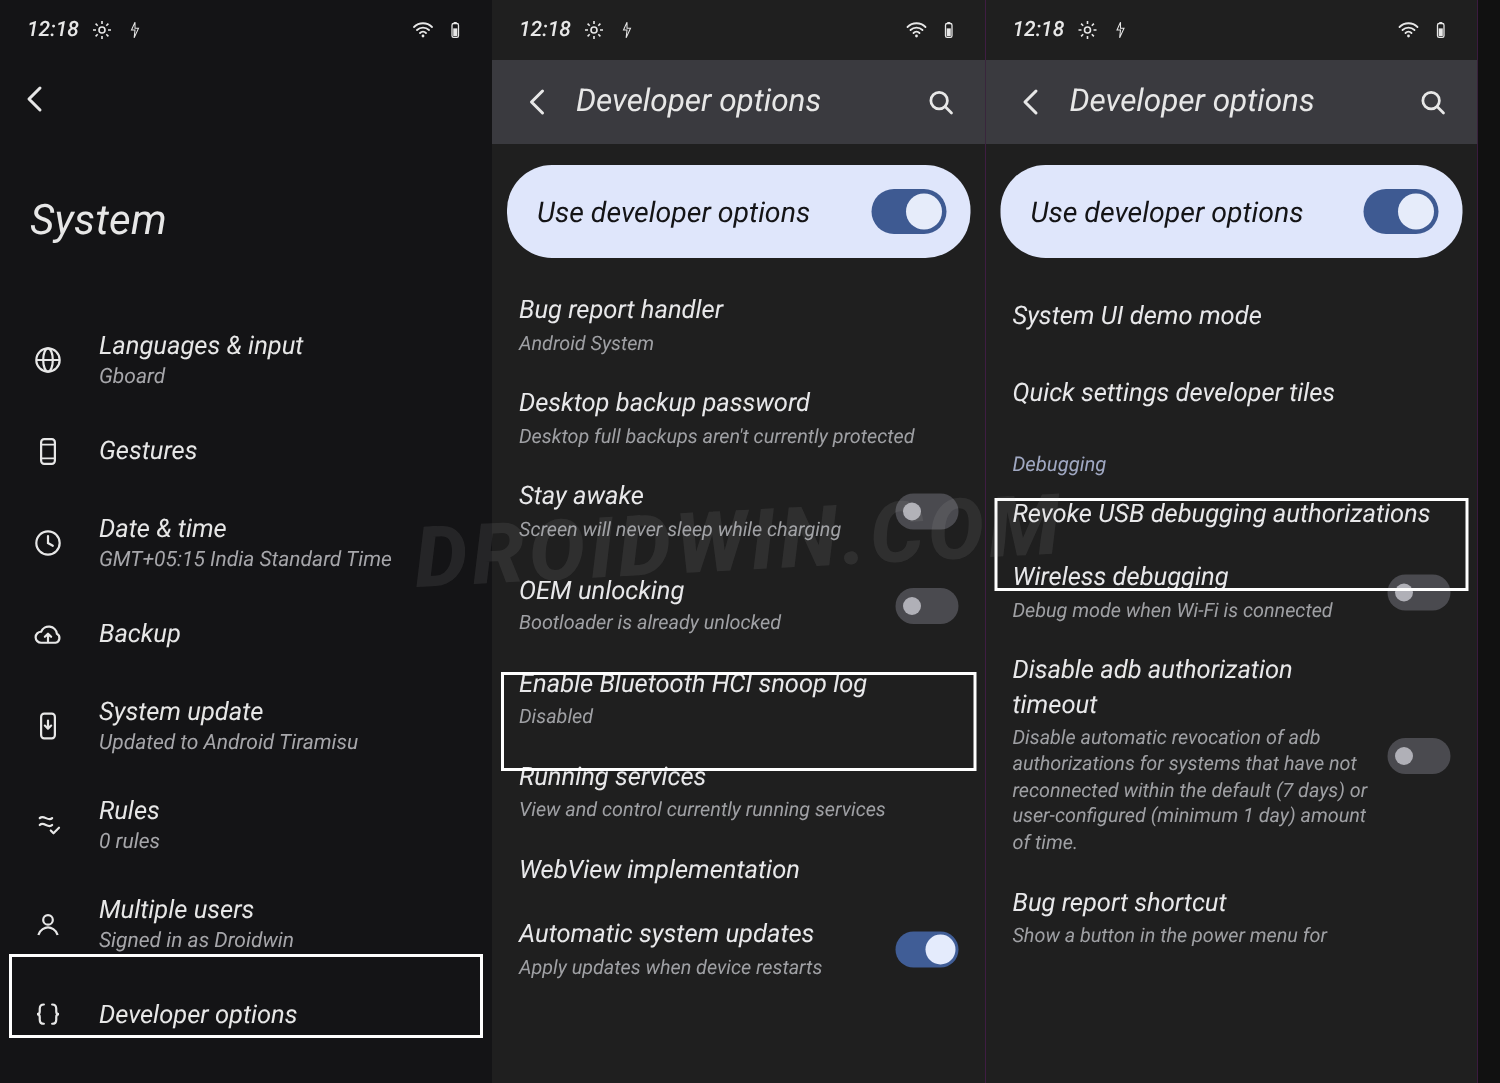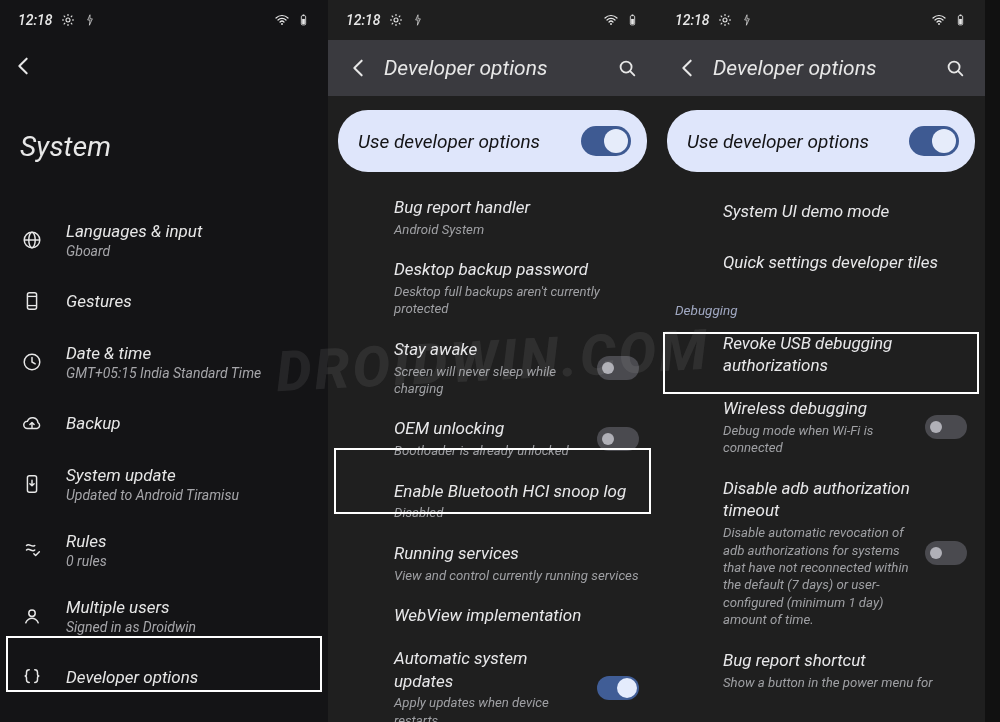"Bug report handler" .row .rt { margin-left: 48px -> none }
